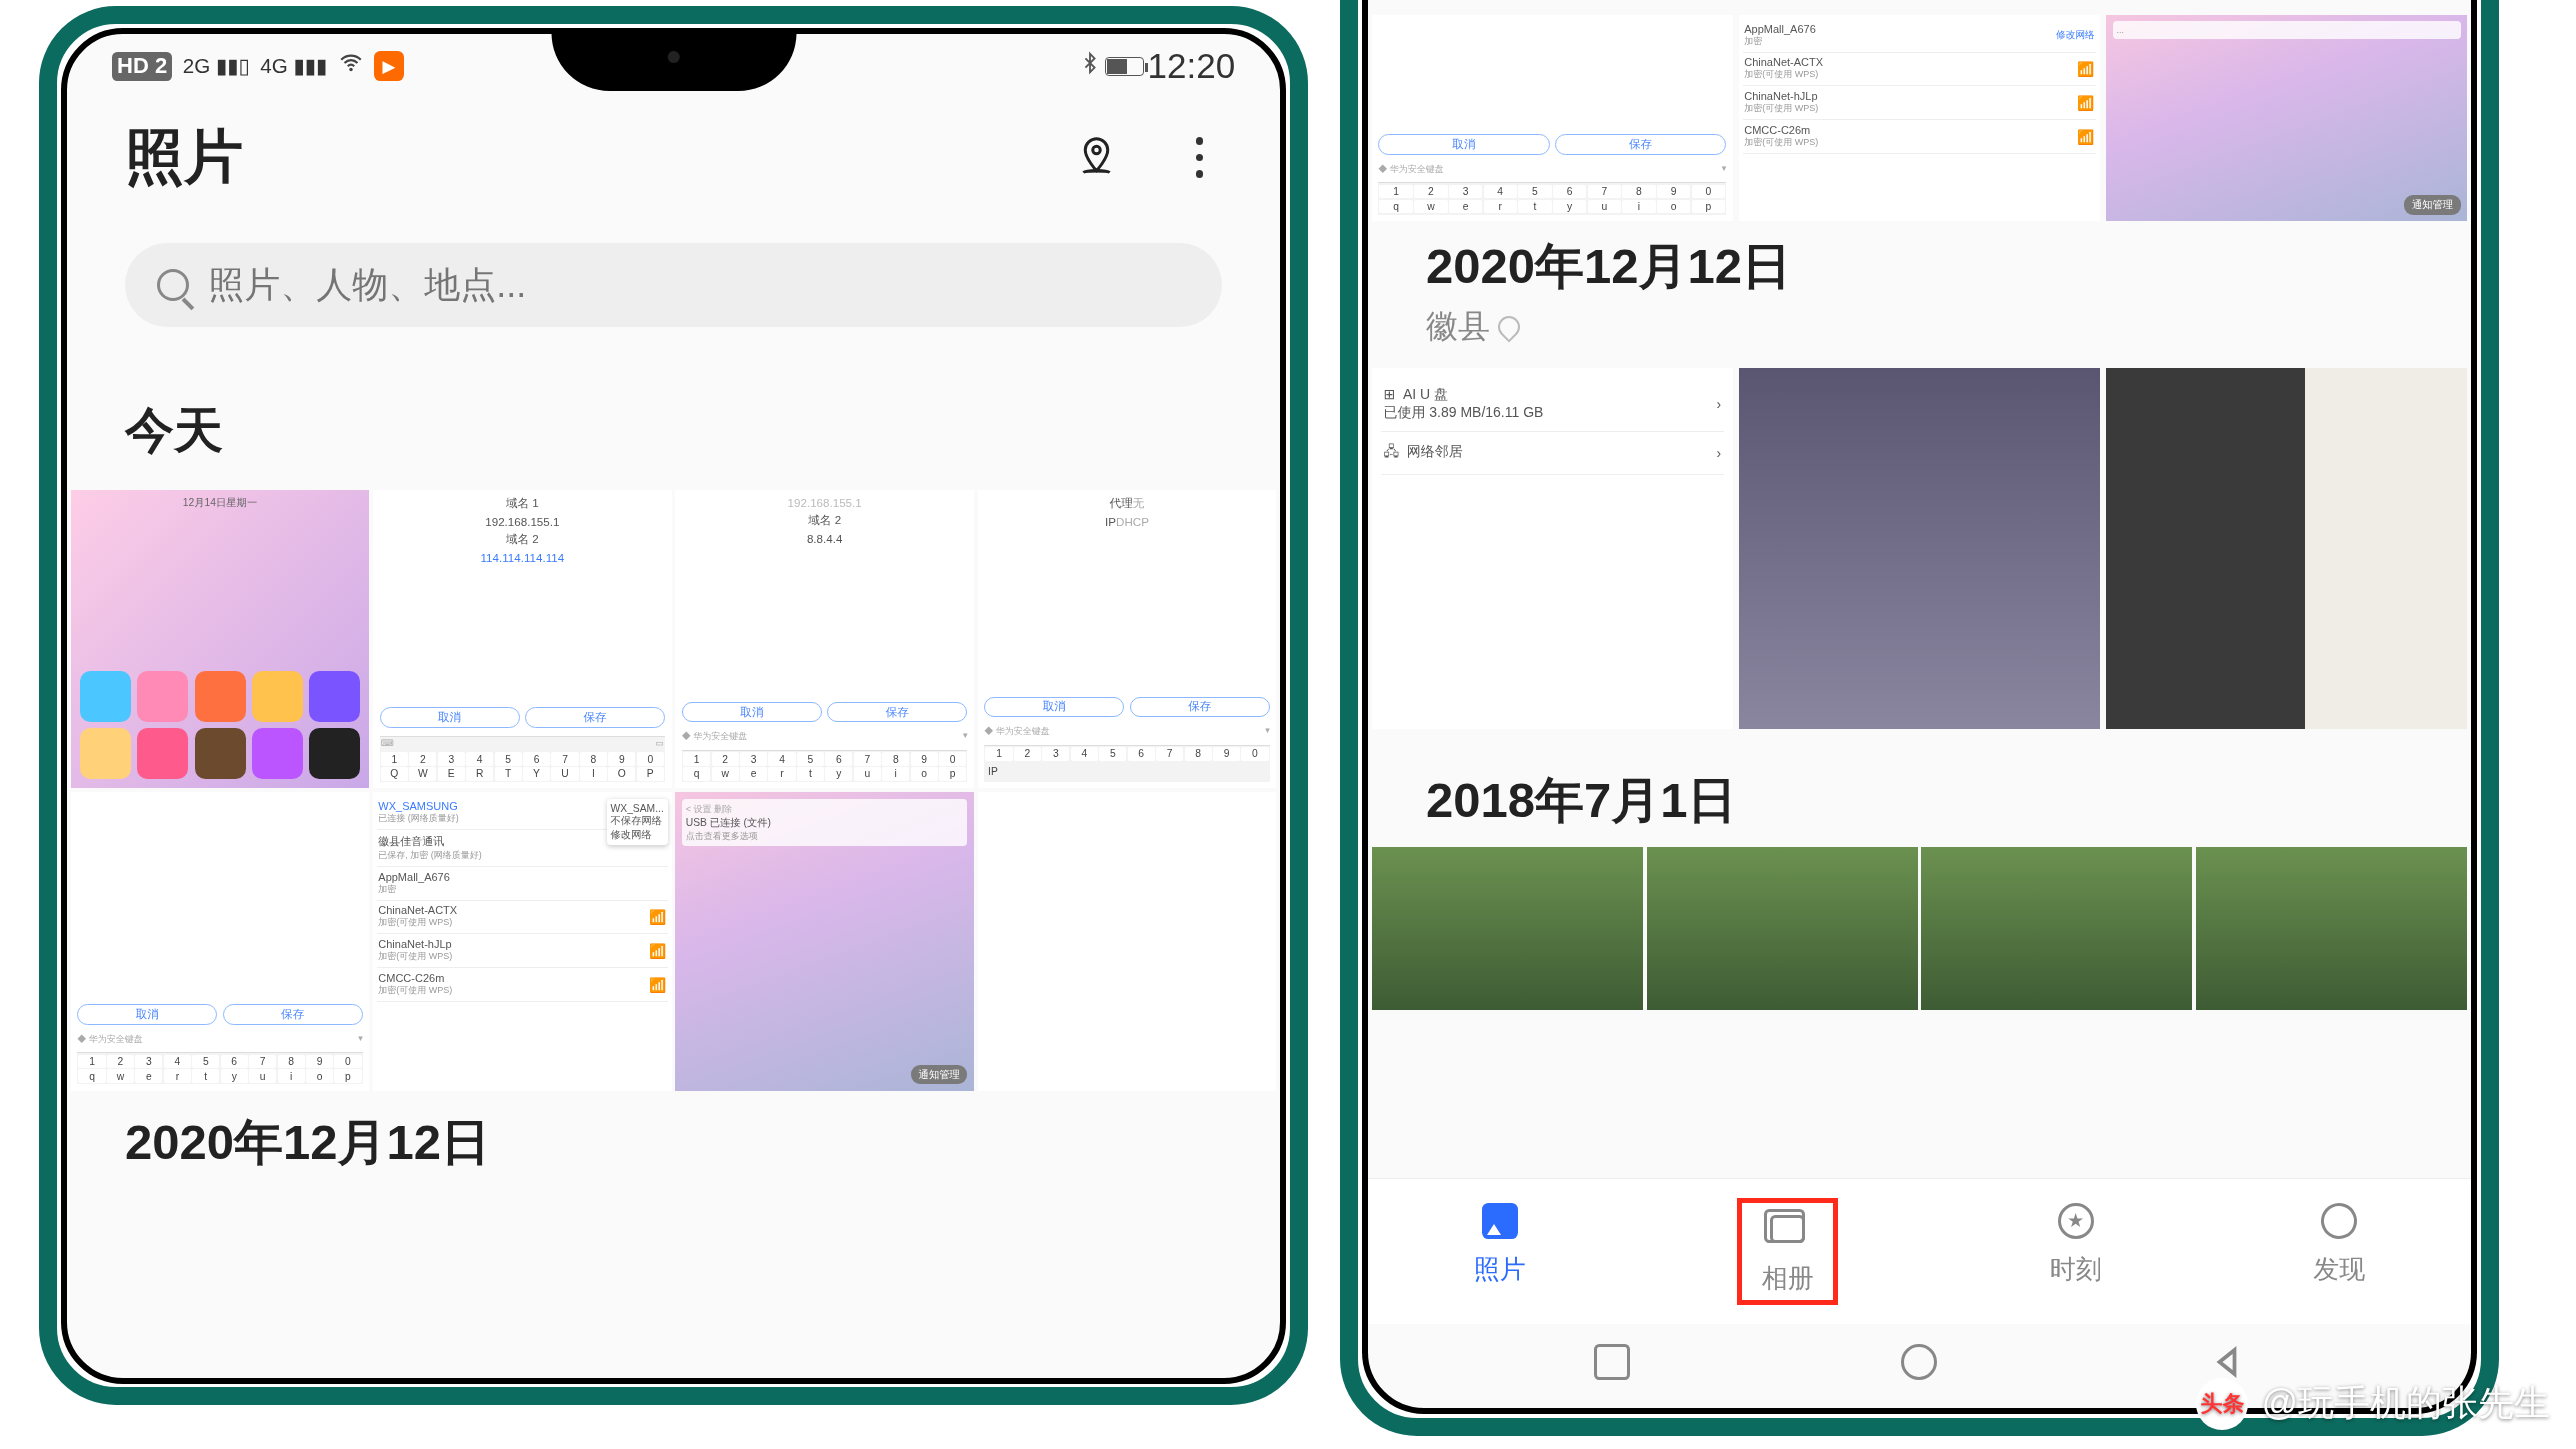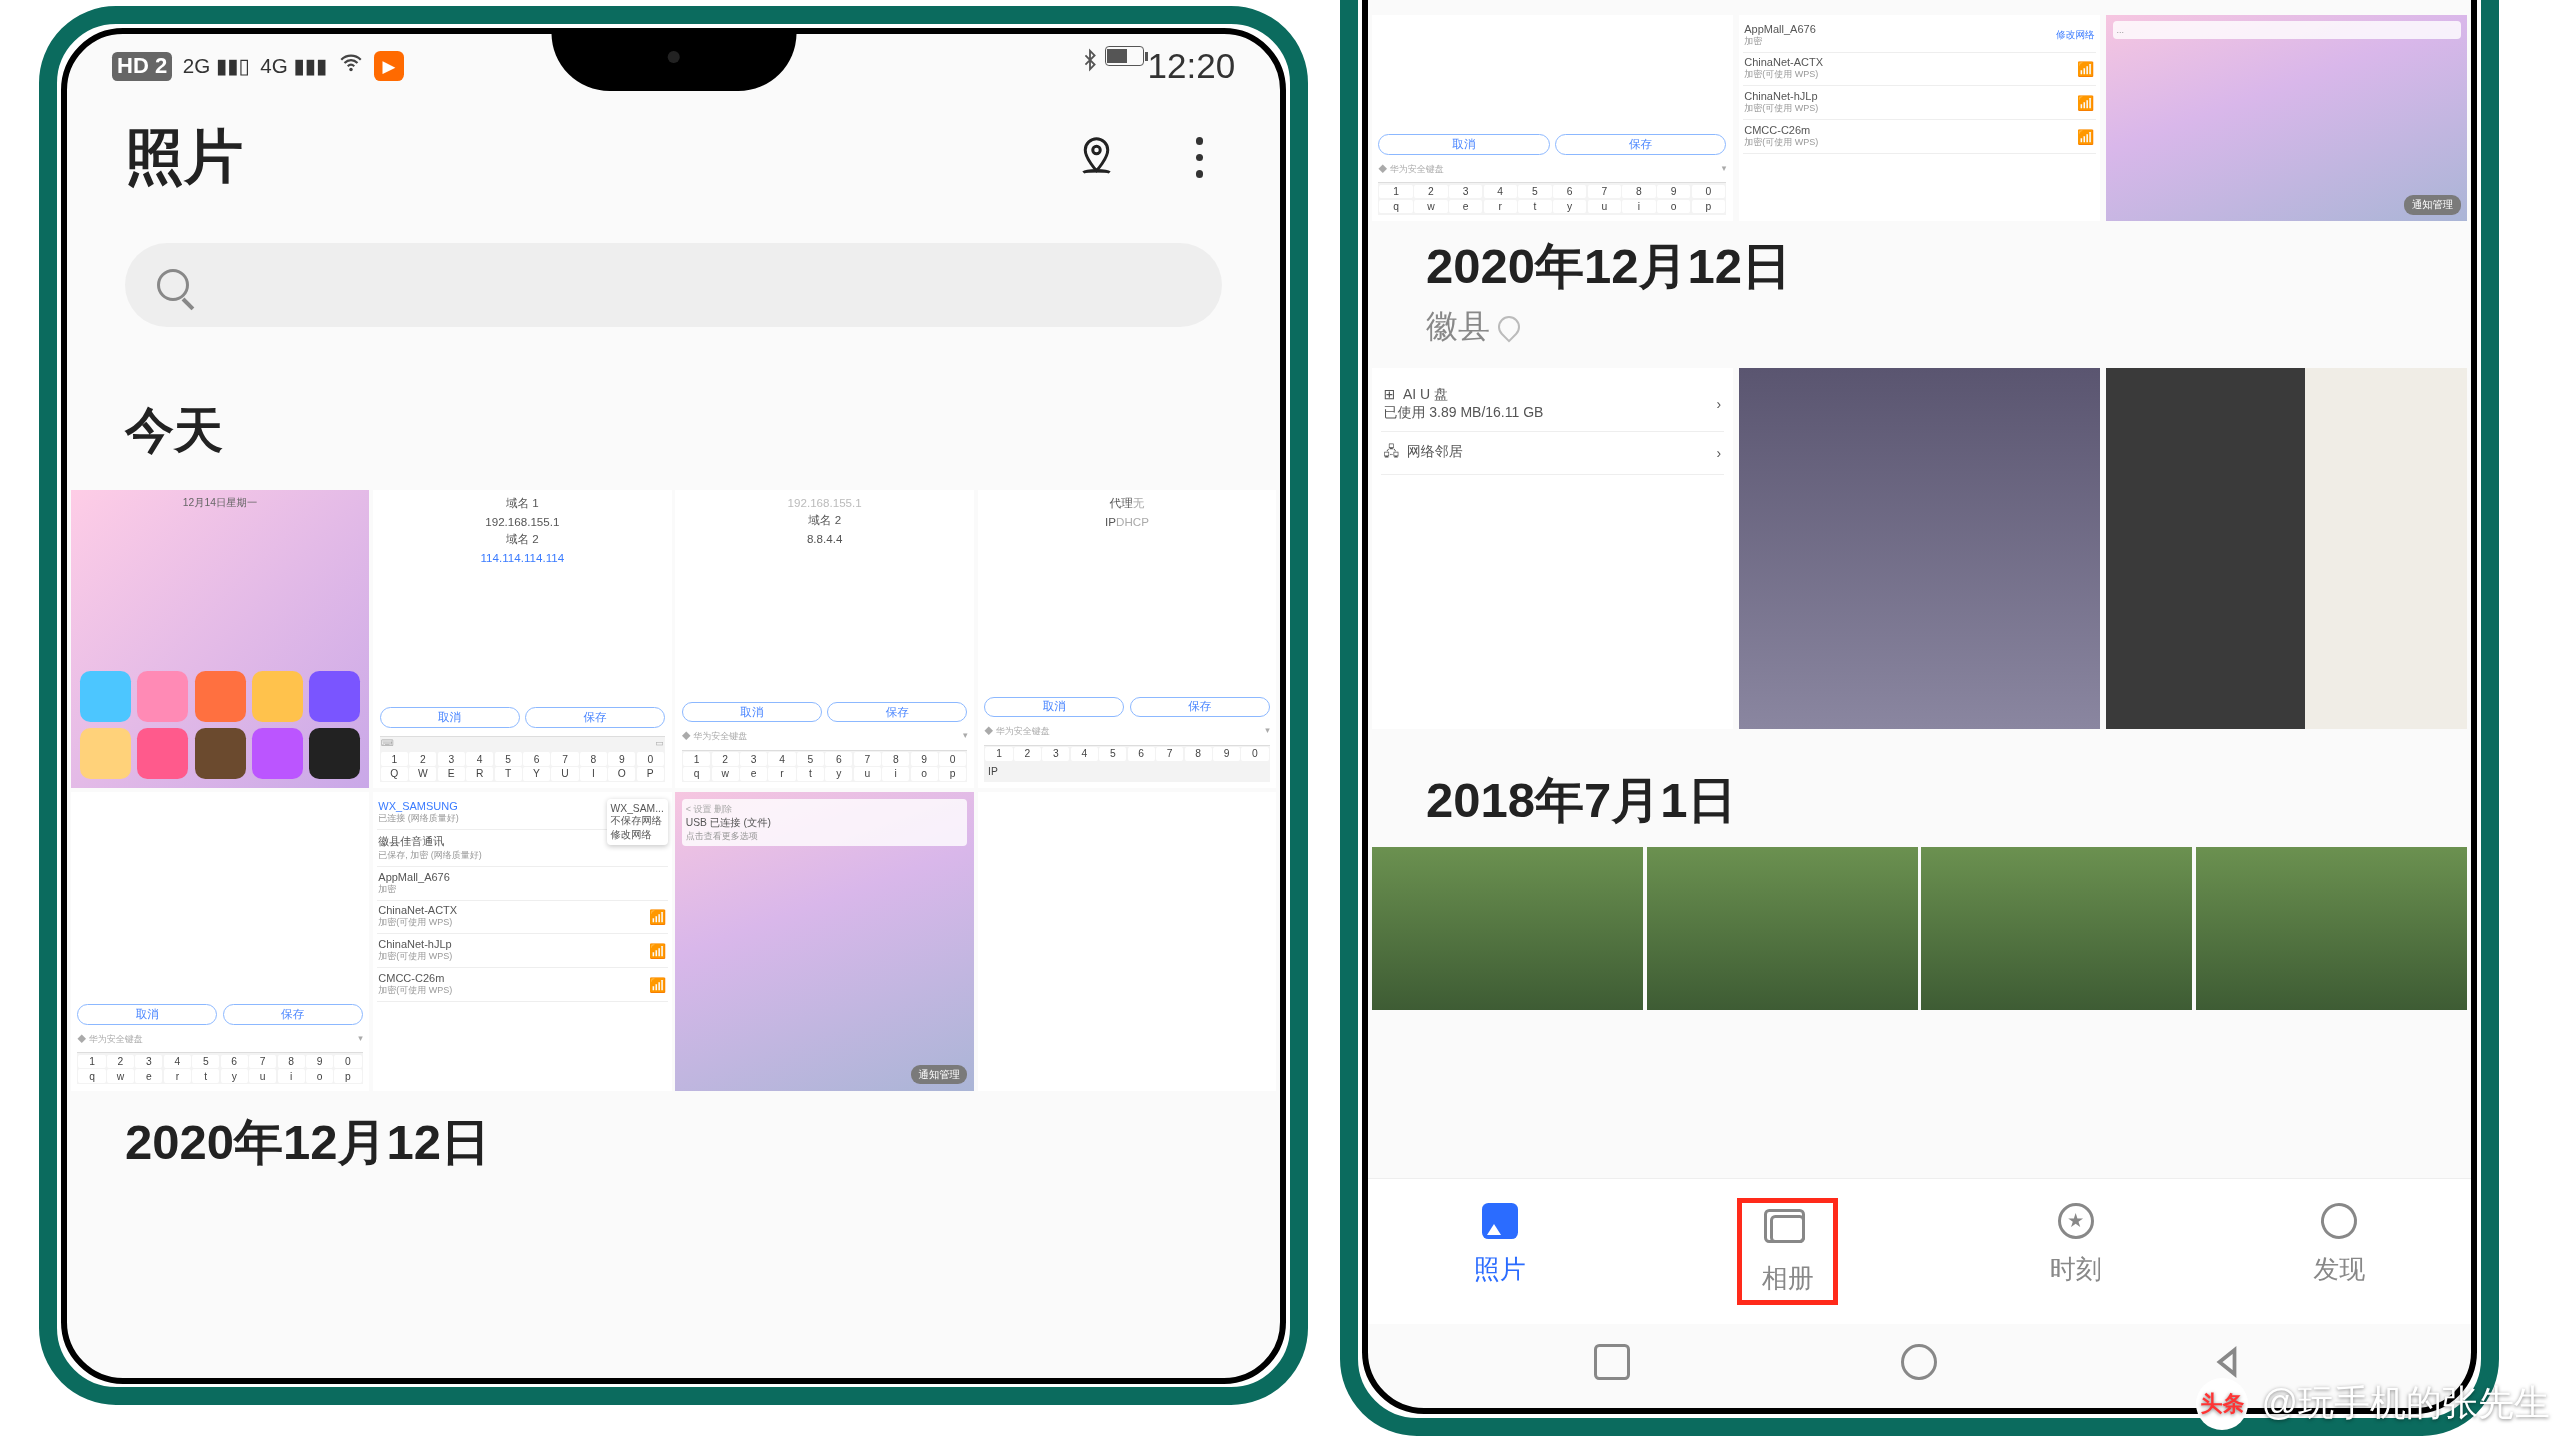"12:20" .sbar-right { align-items: none -> center }
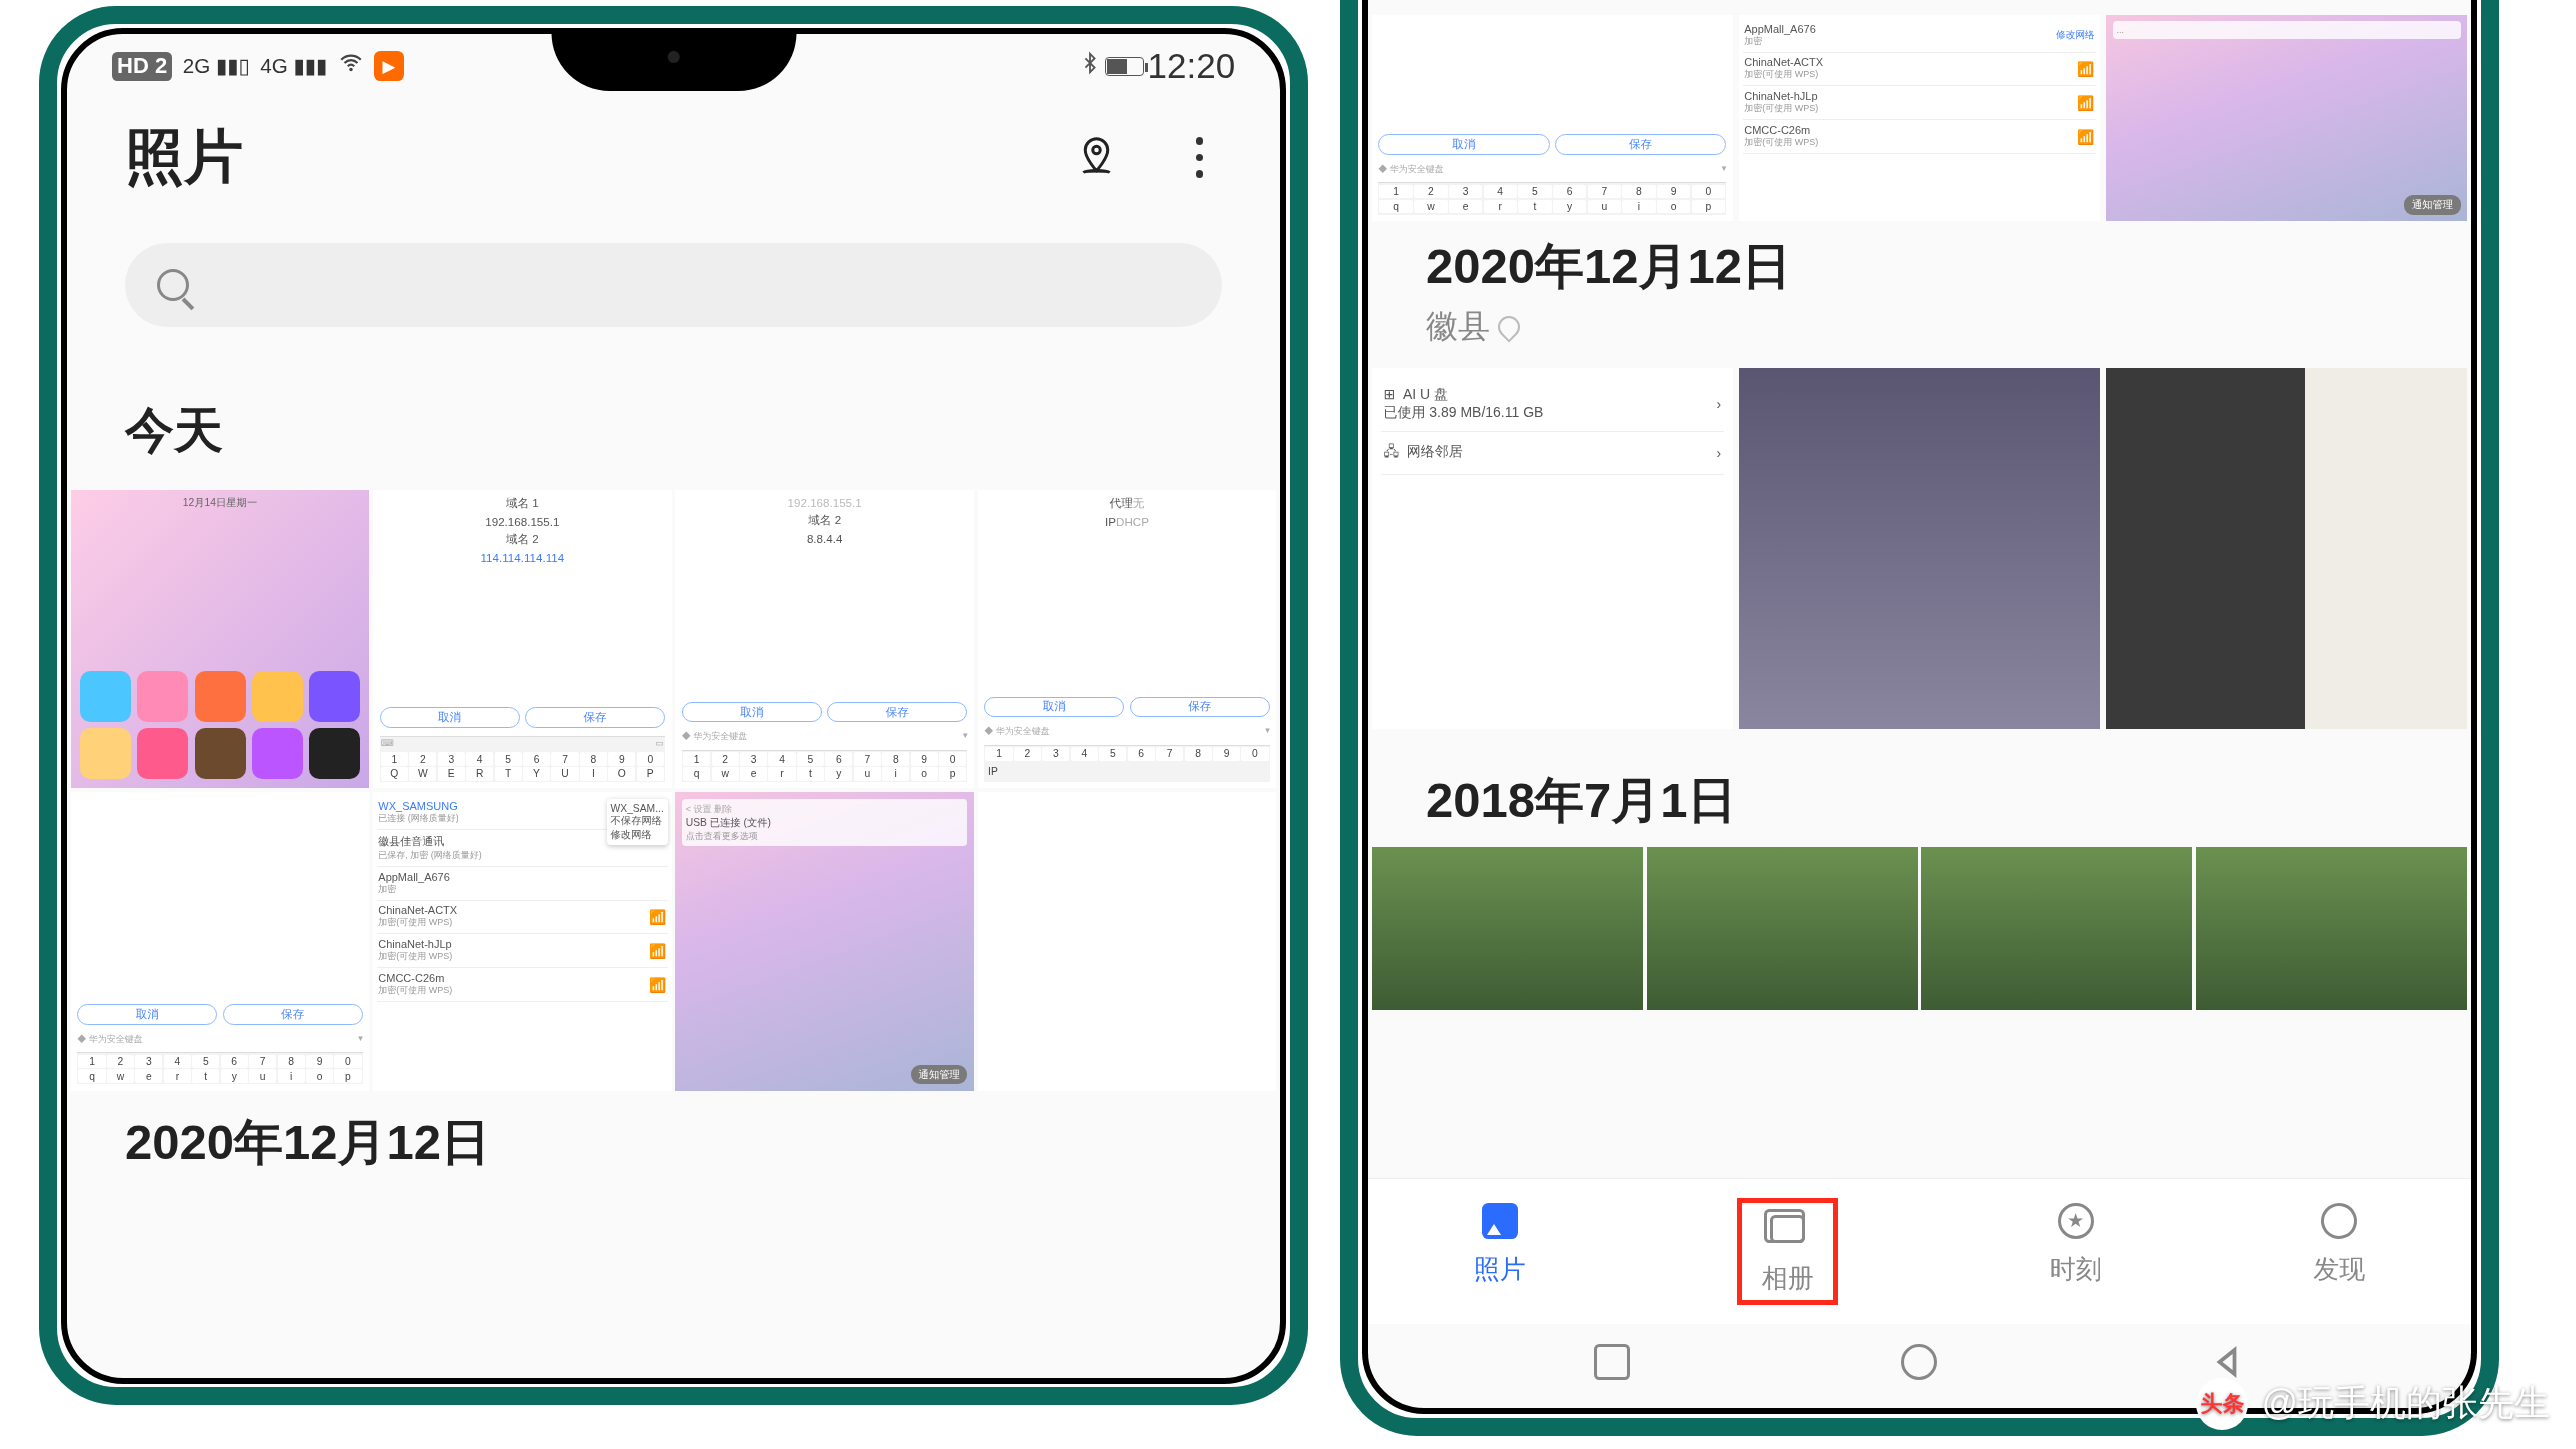"照片、人物、地点..." input { html: none -> <input> }
